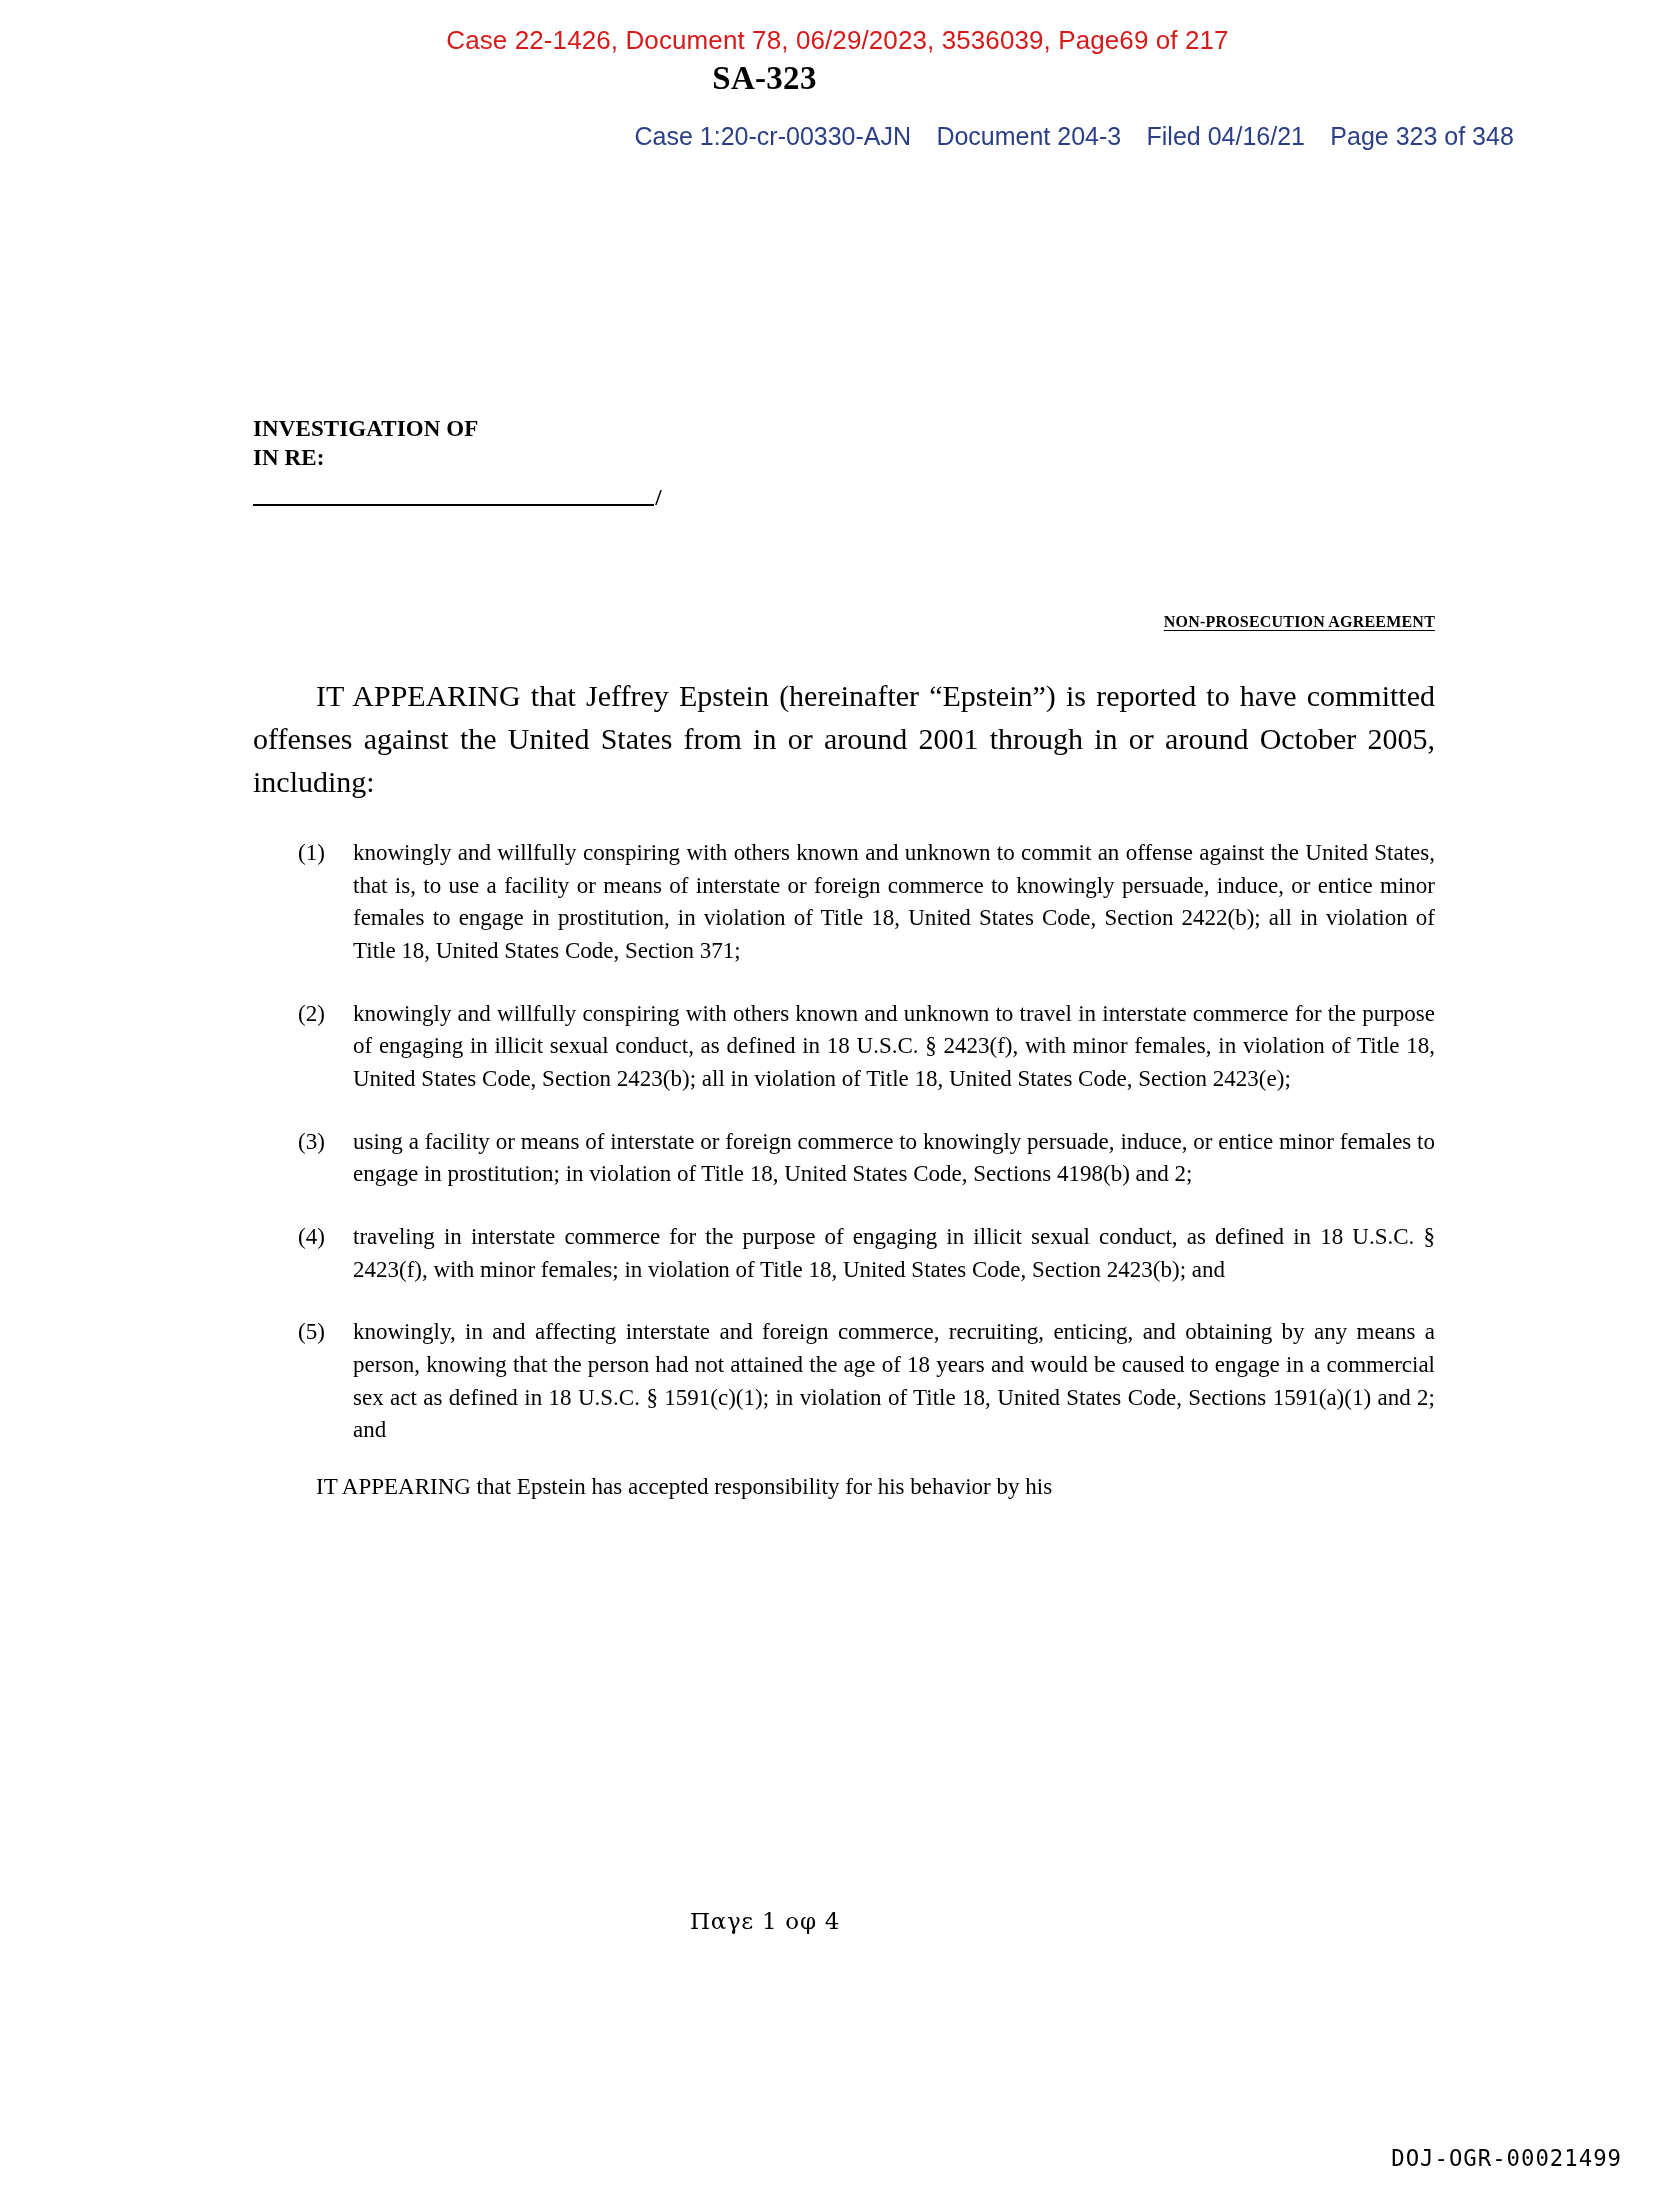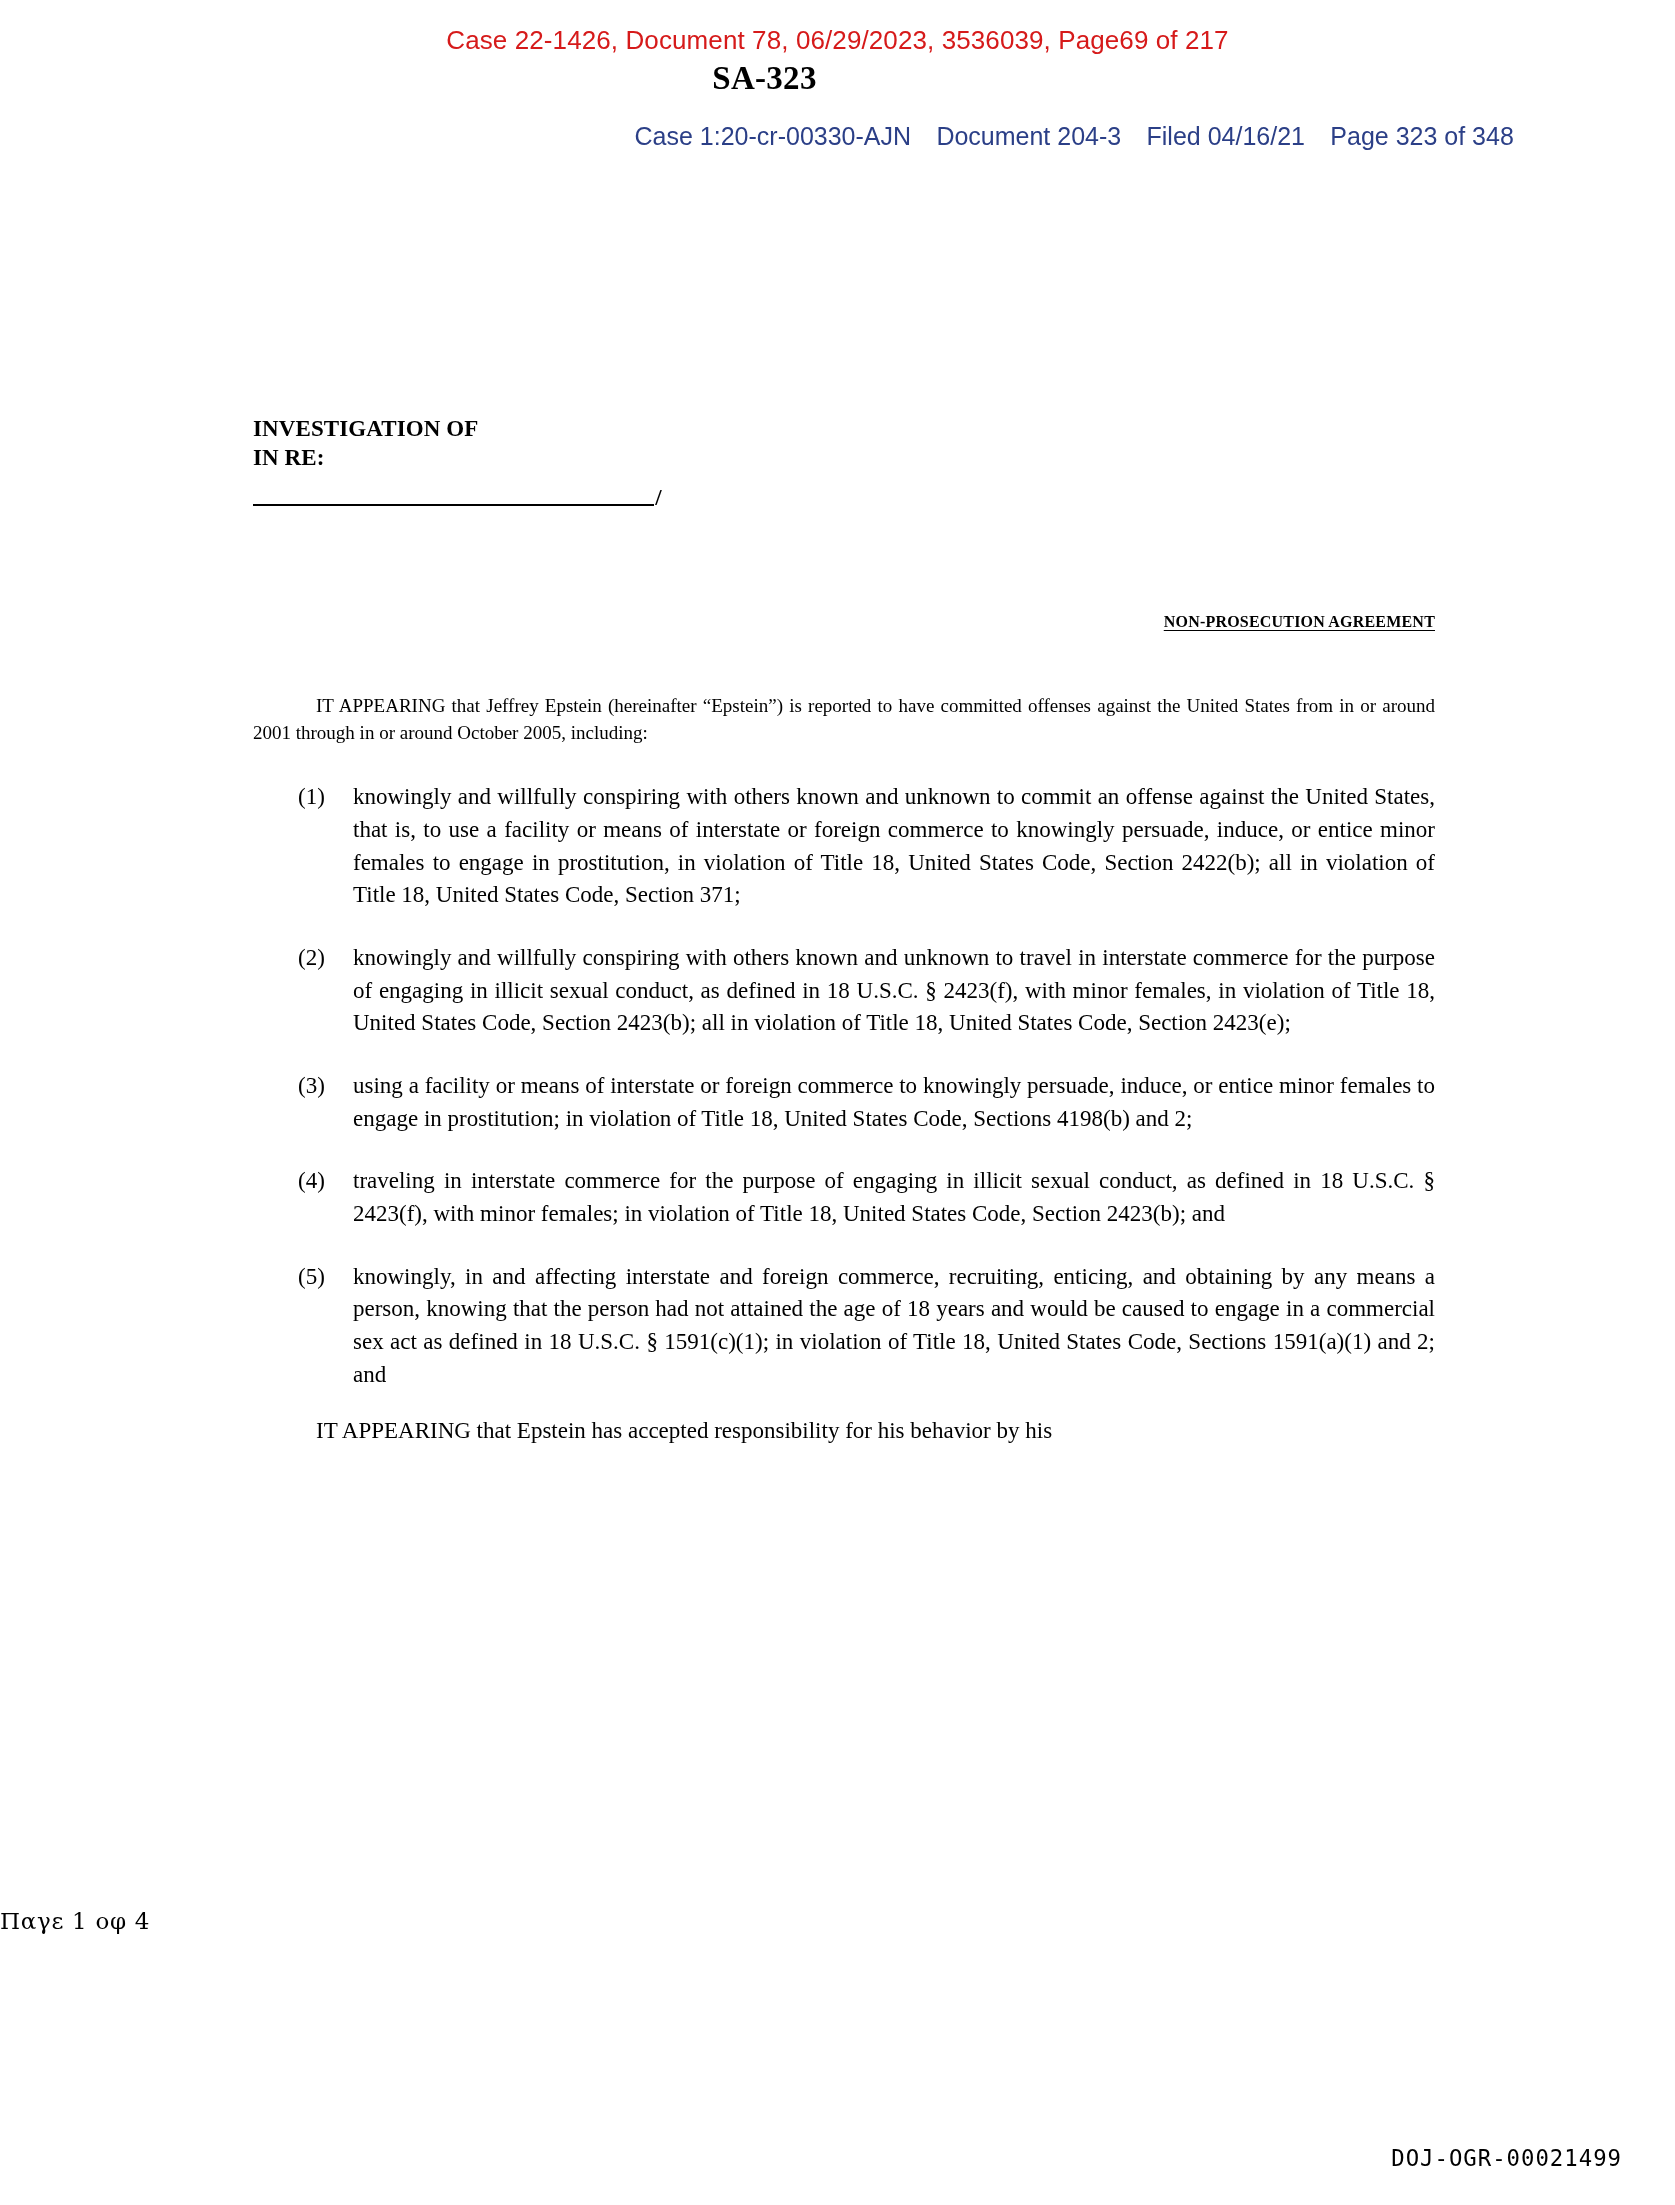"IT APPEARING that Jeffrey Epstein" .para { font-size: 19px -> 30px; margin-top: 63px -> 45px }
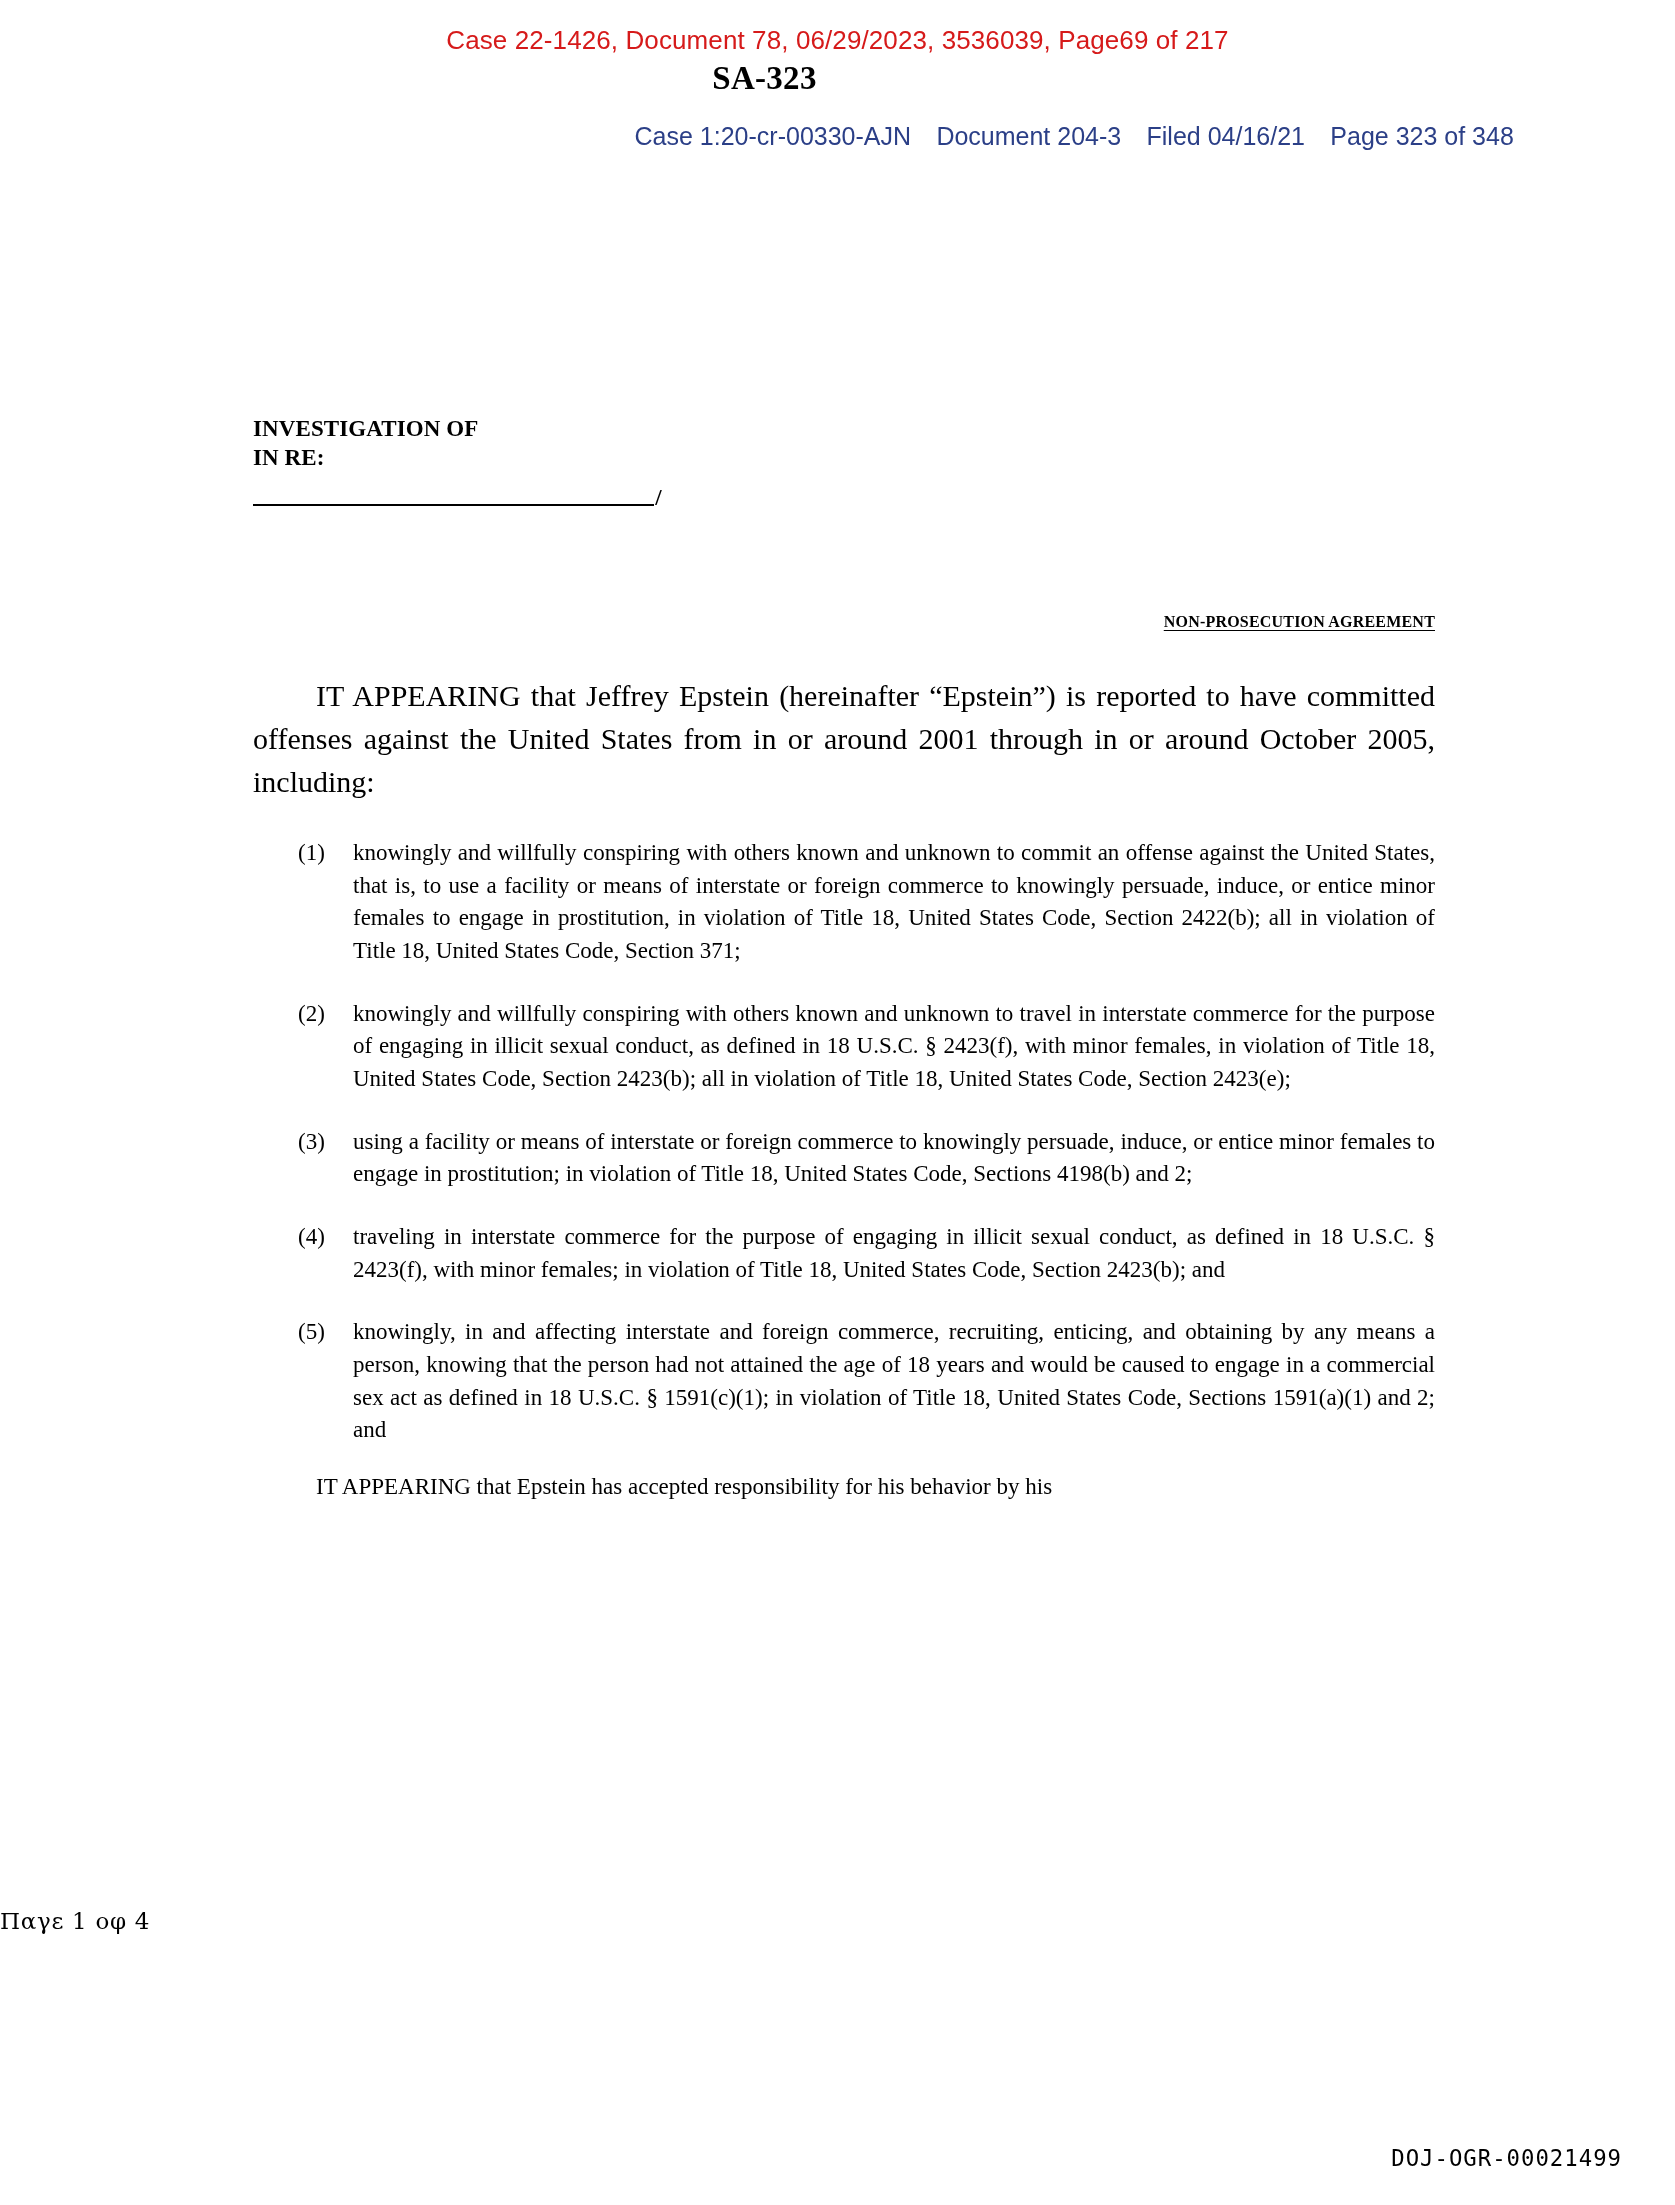"Παγε 1 οφ 4" .page-footer { text-align: left -> center }
